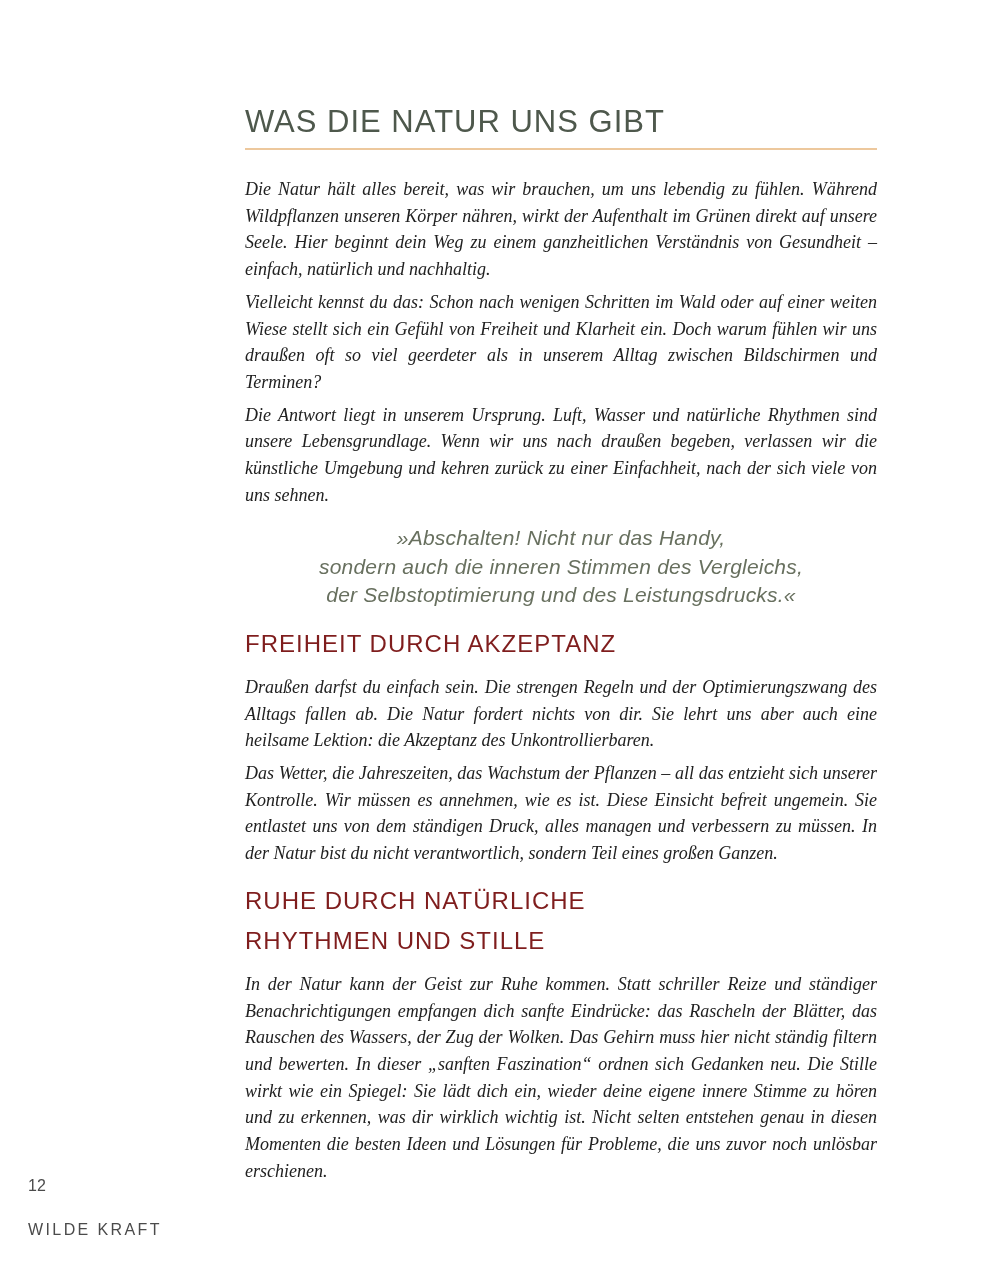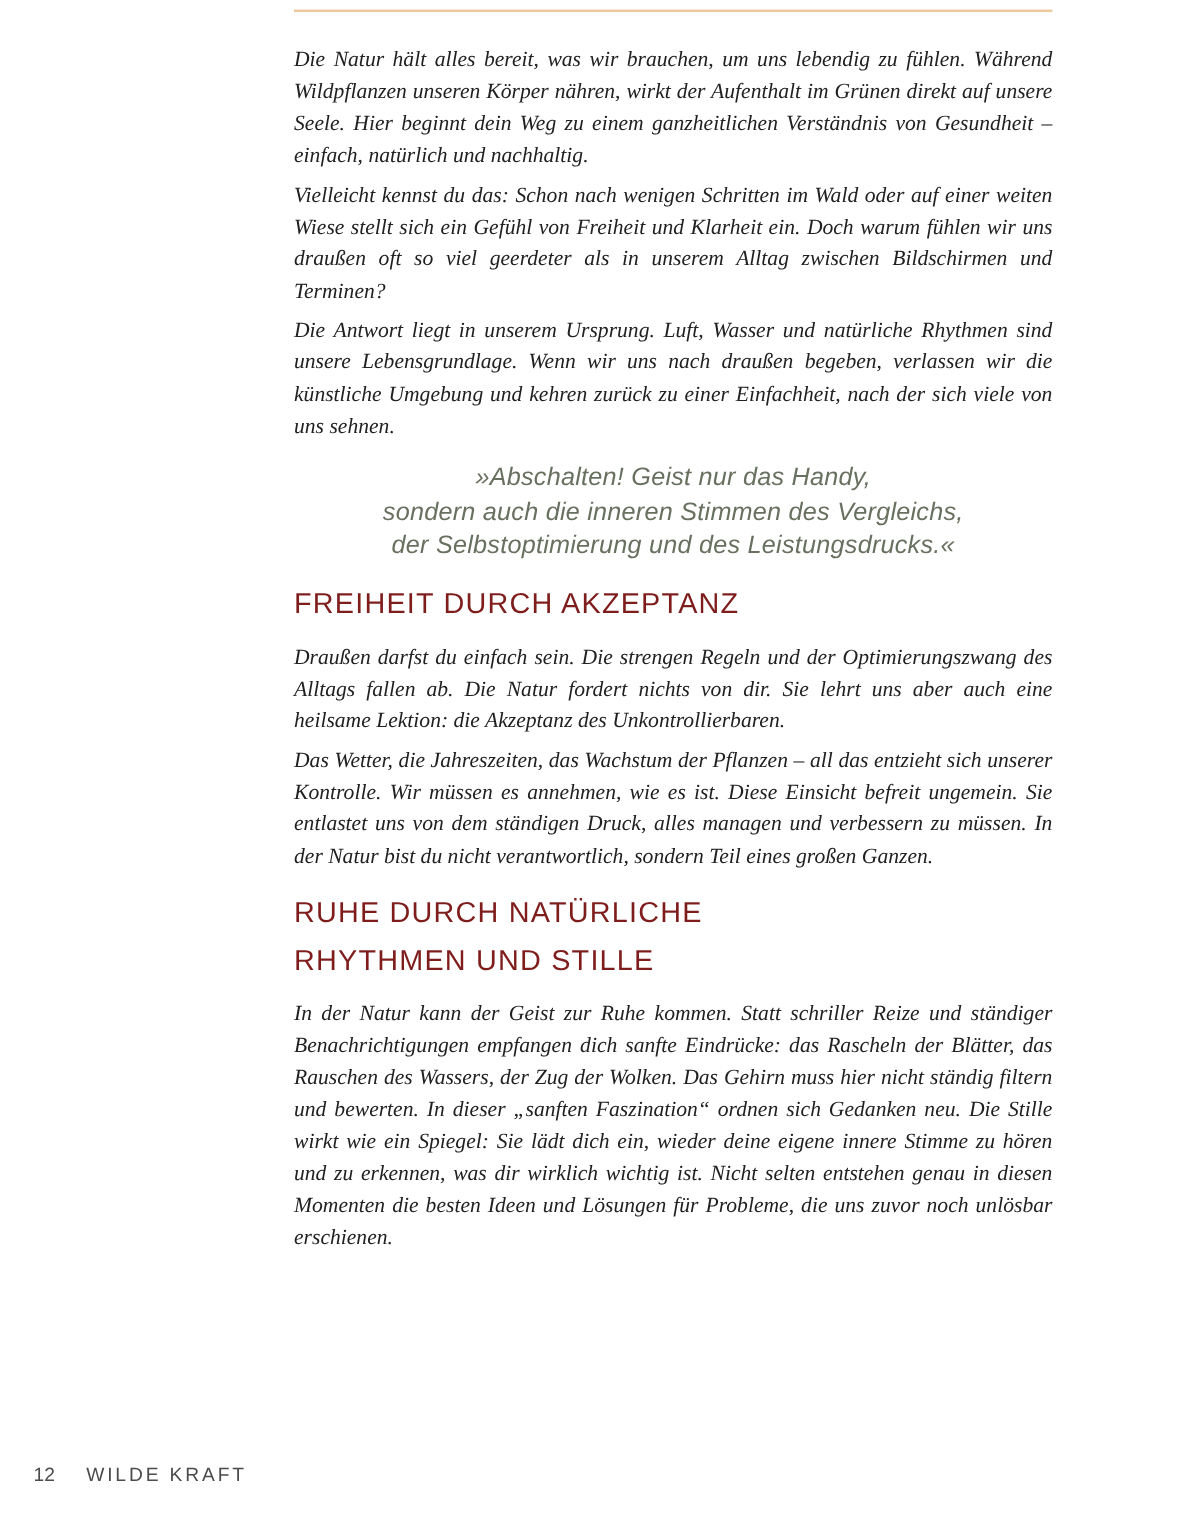"WAS DIE NATUR UNS GIBT" h1.chapter-title { html: none -> <h1>WAS DIE NATUR UNS GIBT</h1> }
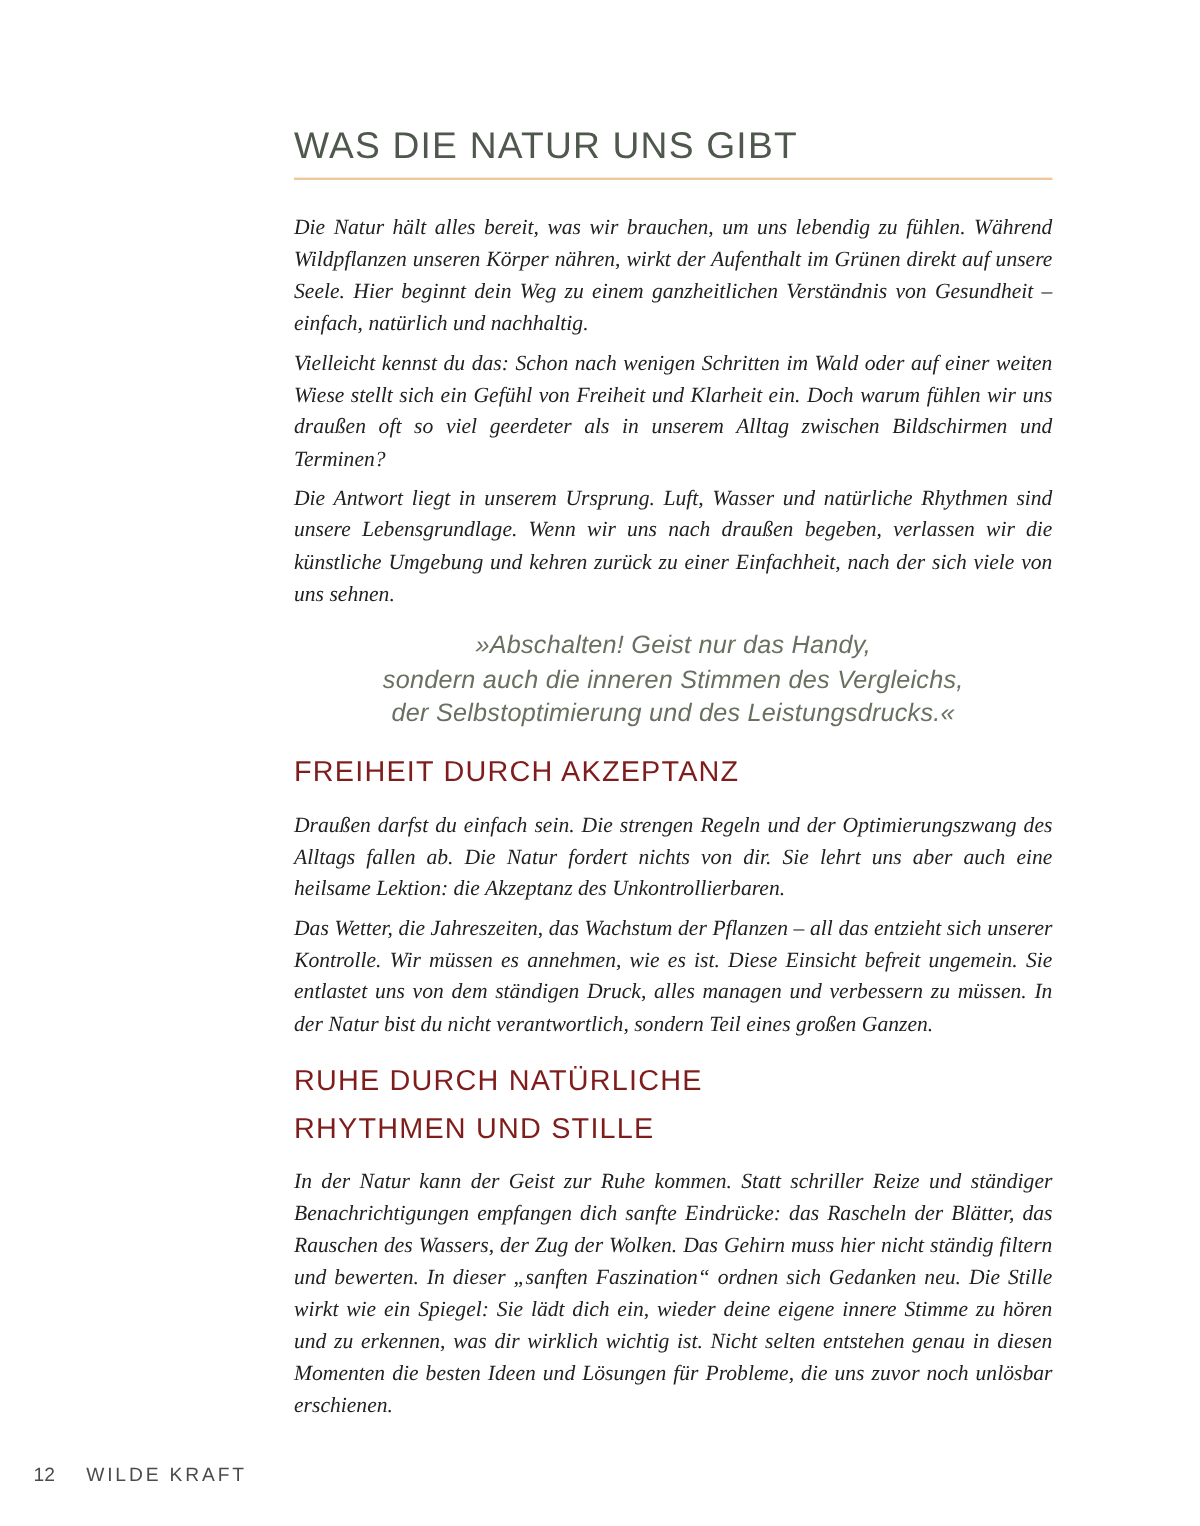"»Abschalten! Geist nur das Handy," div { text: Geist -> Nicht }
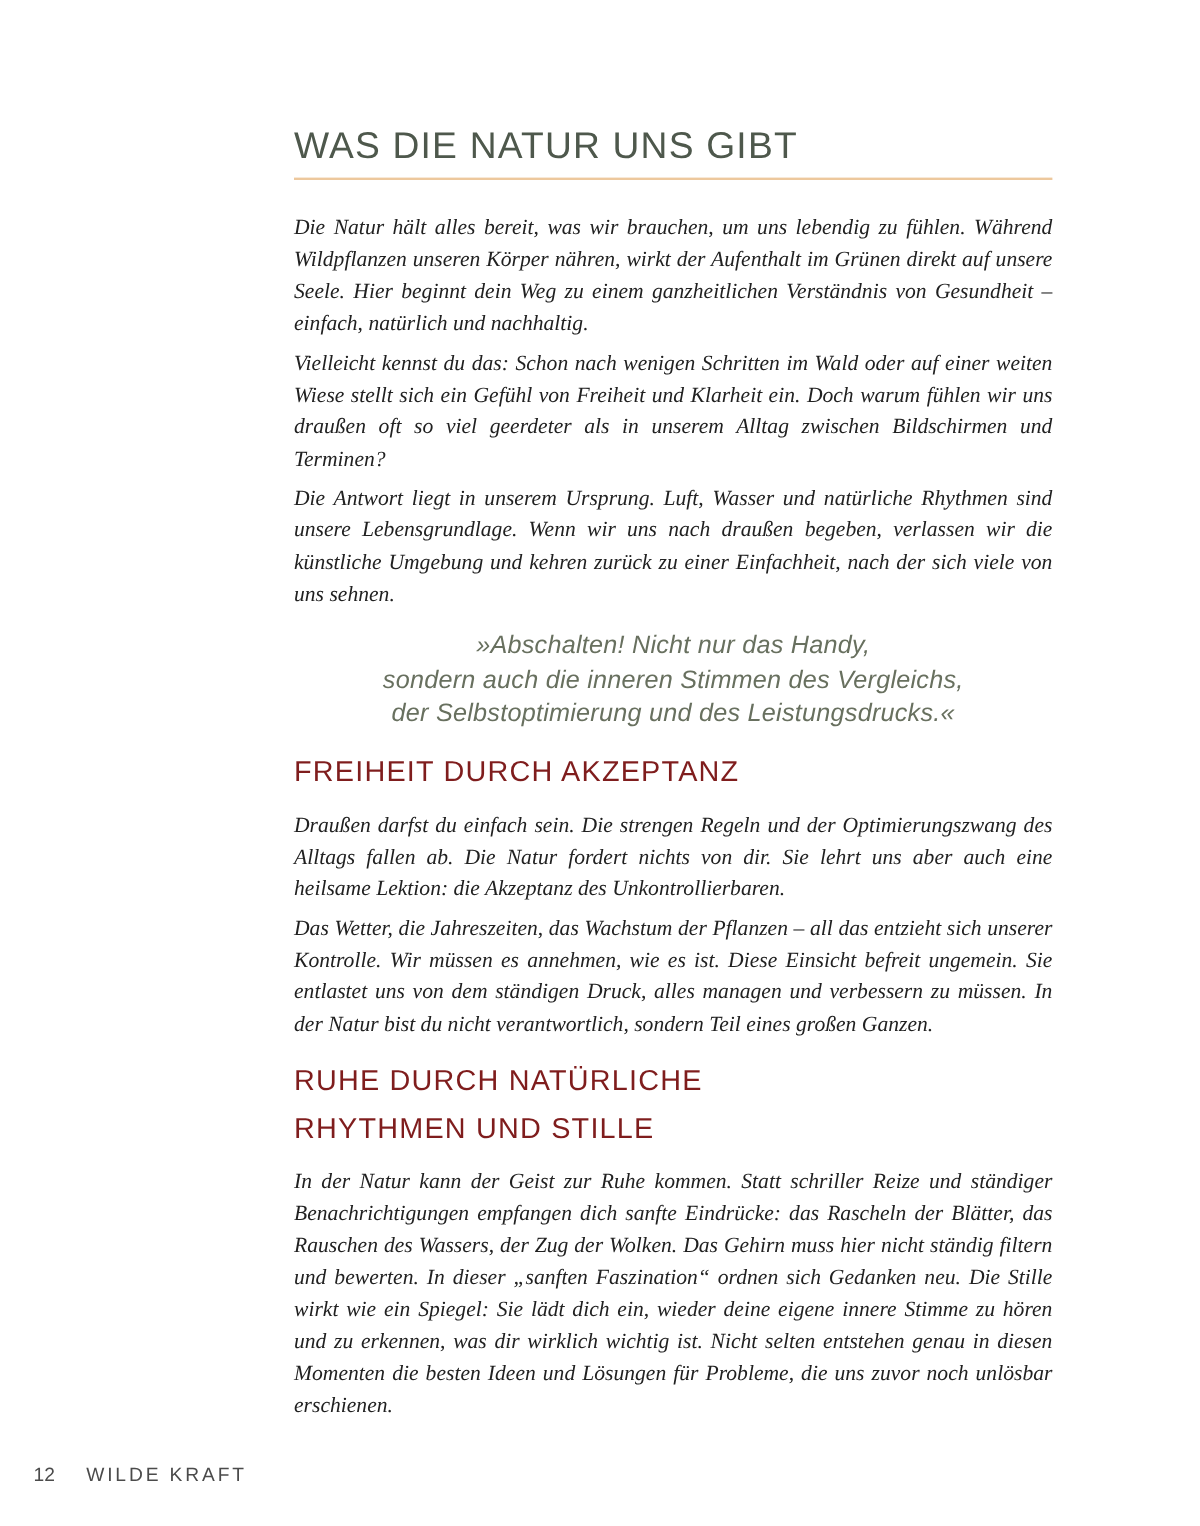"12" .page-footer { flex-direction: none -> column }
